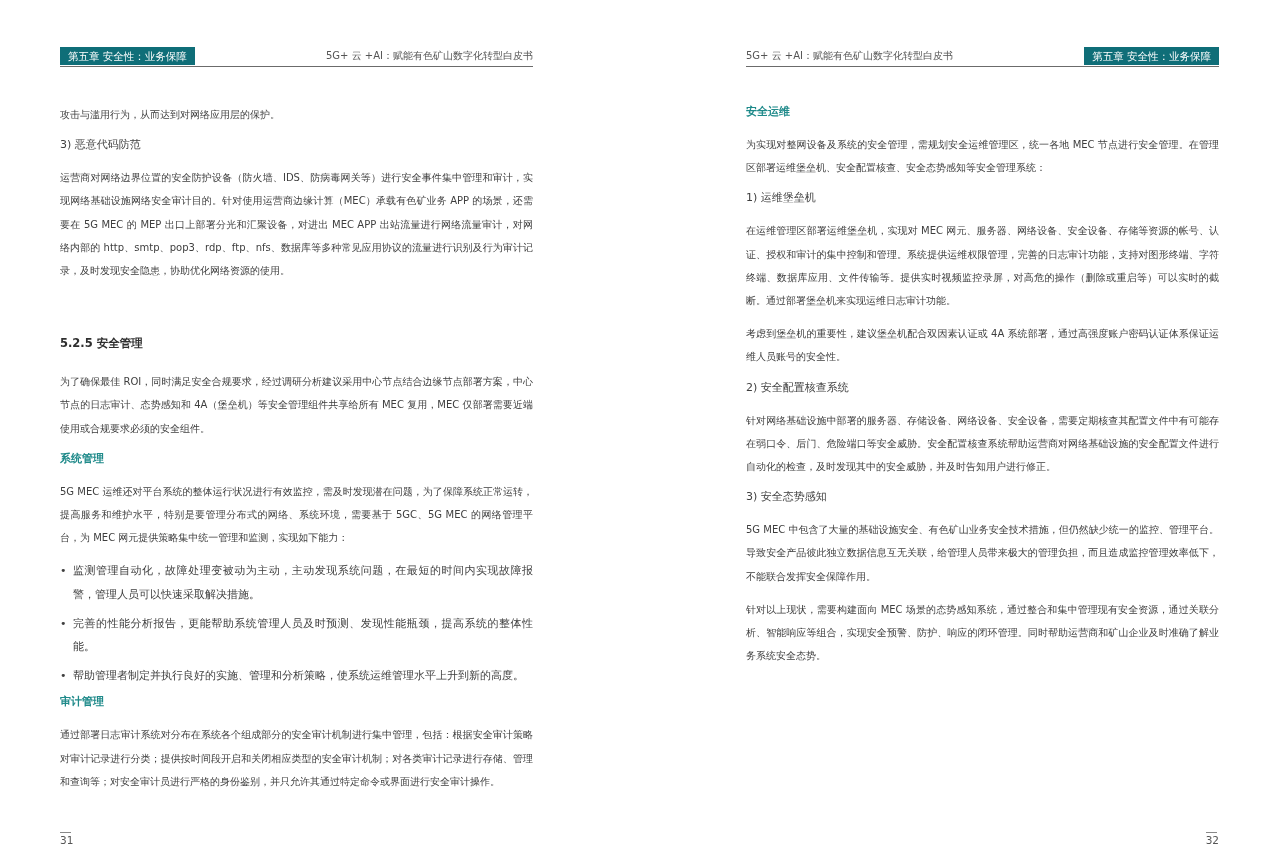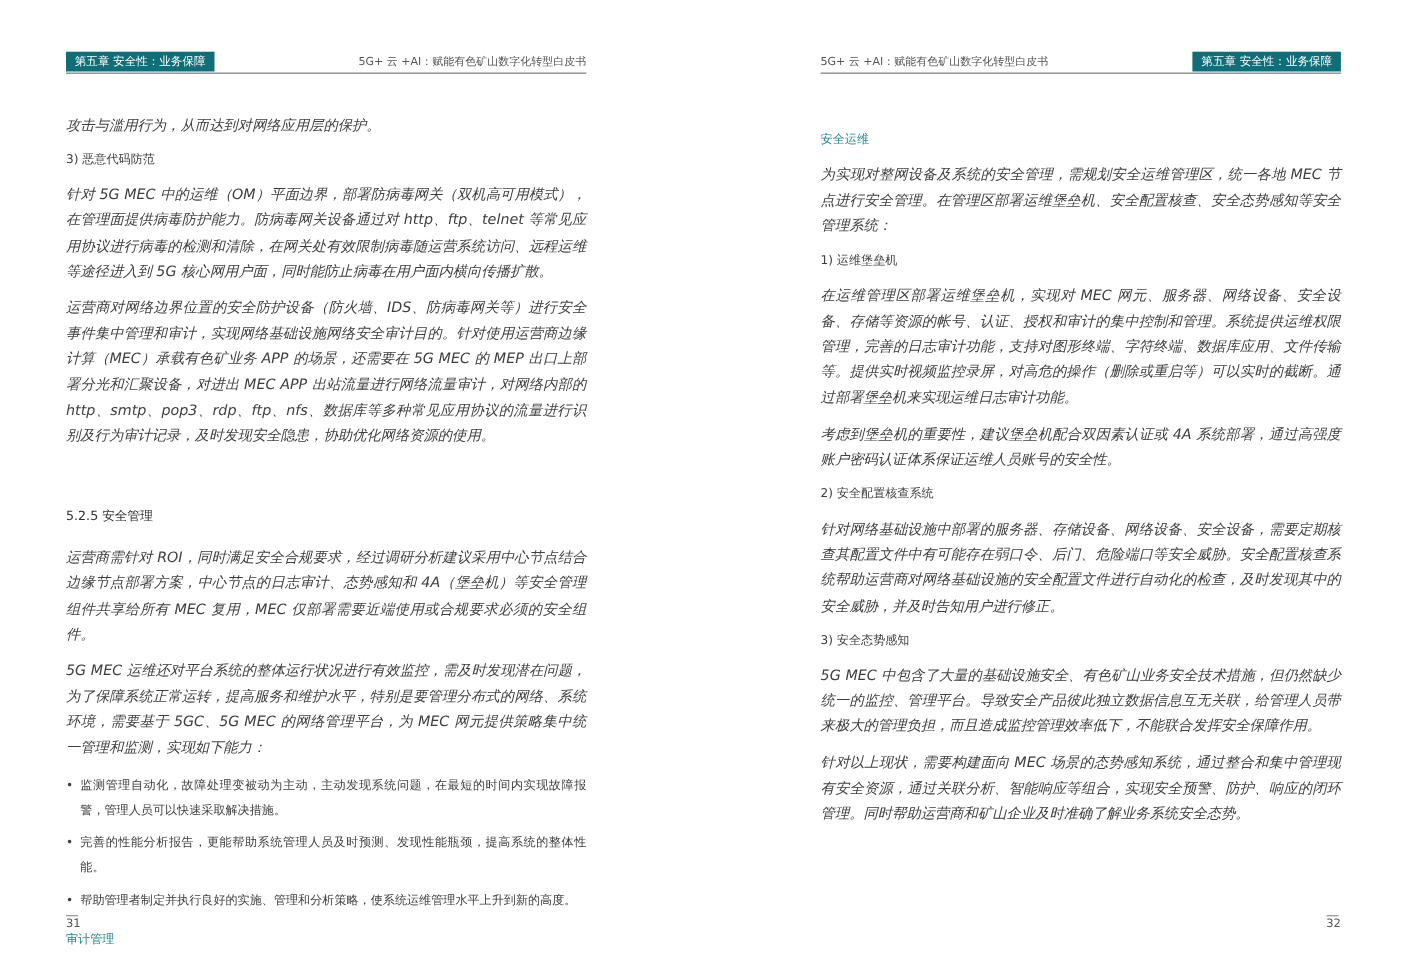"攻击与滥用行为，从而达到对网络应用层的保护。" .para { font-size: 13px -> 10px; font-style: italic -> none }
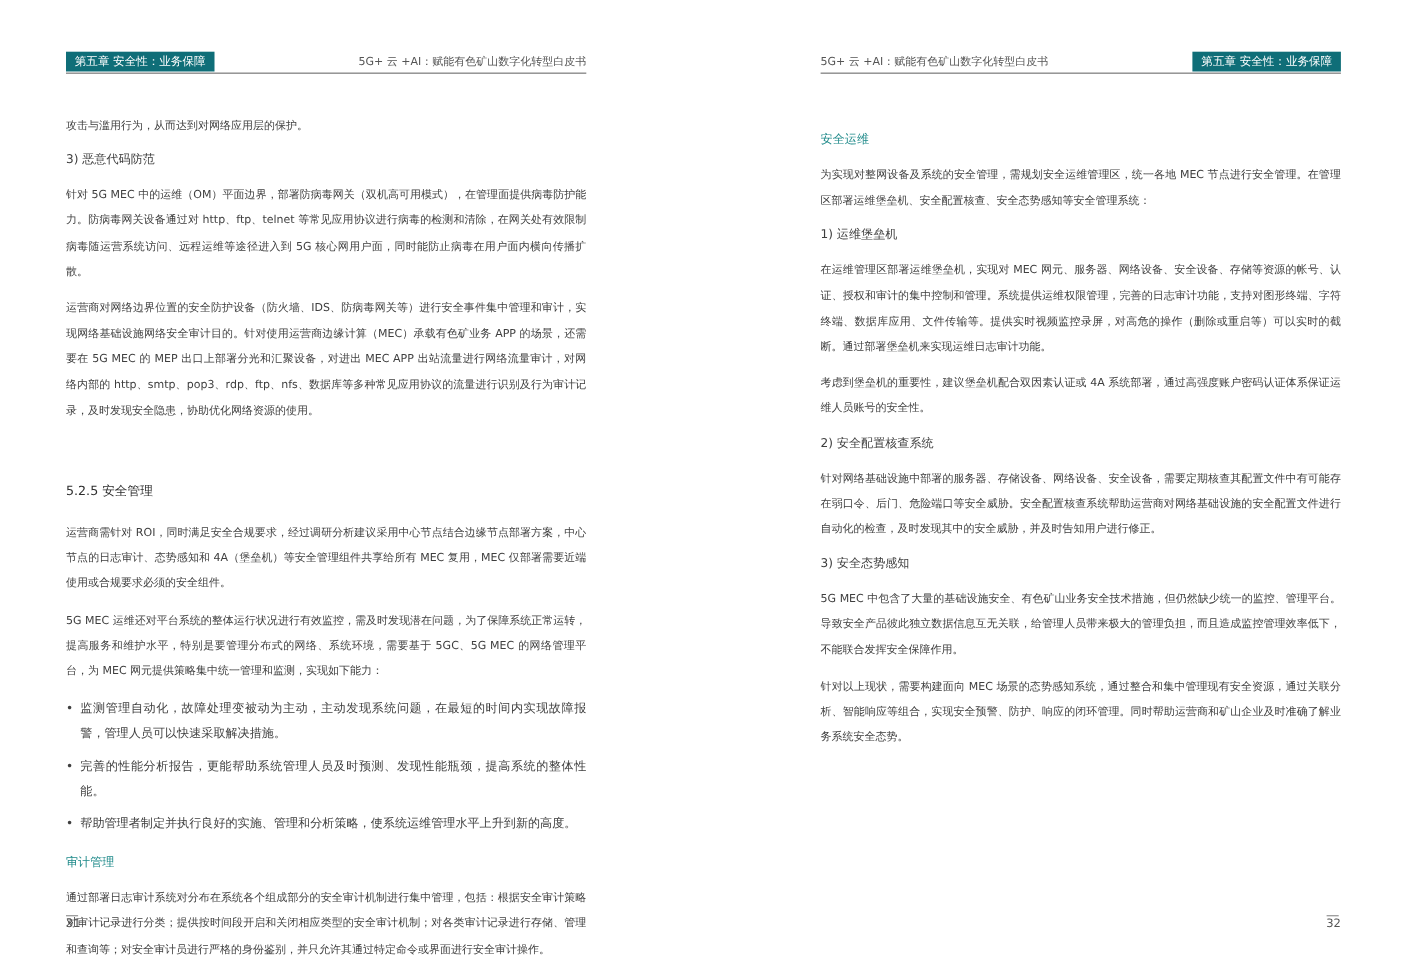"安全运维" .teal-head { font-weight: none -> bold; margin: 15px 0 12px 0 -> 0 0 12px 0 }
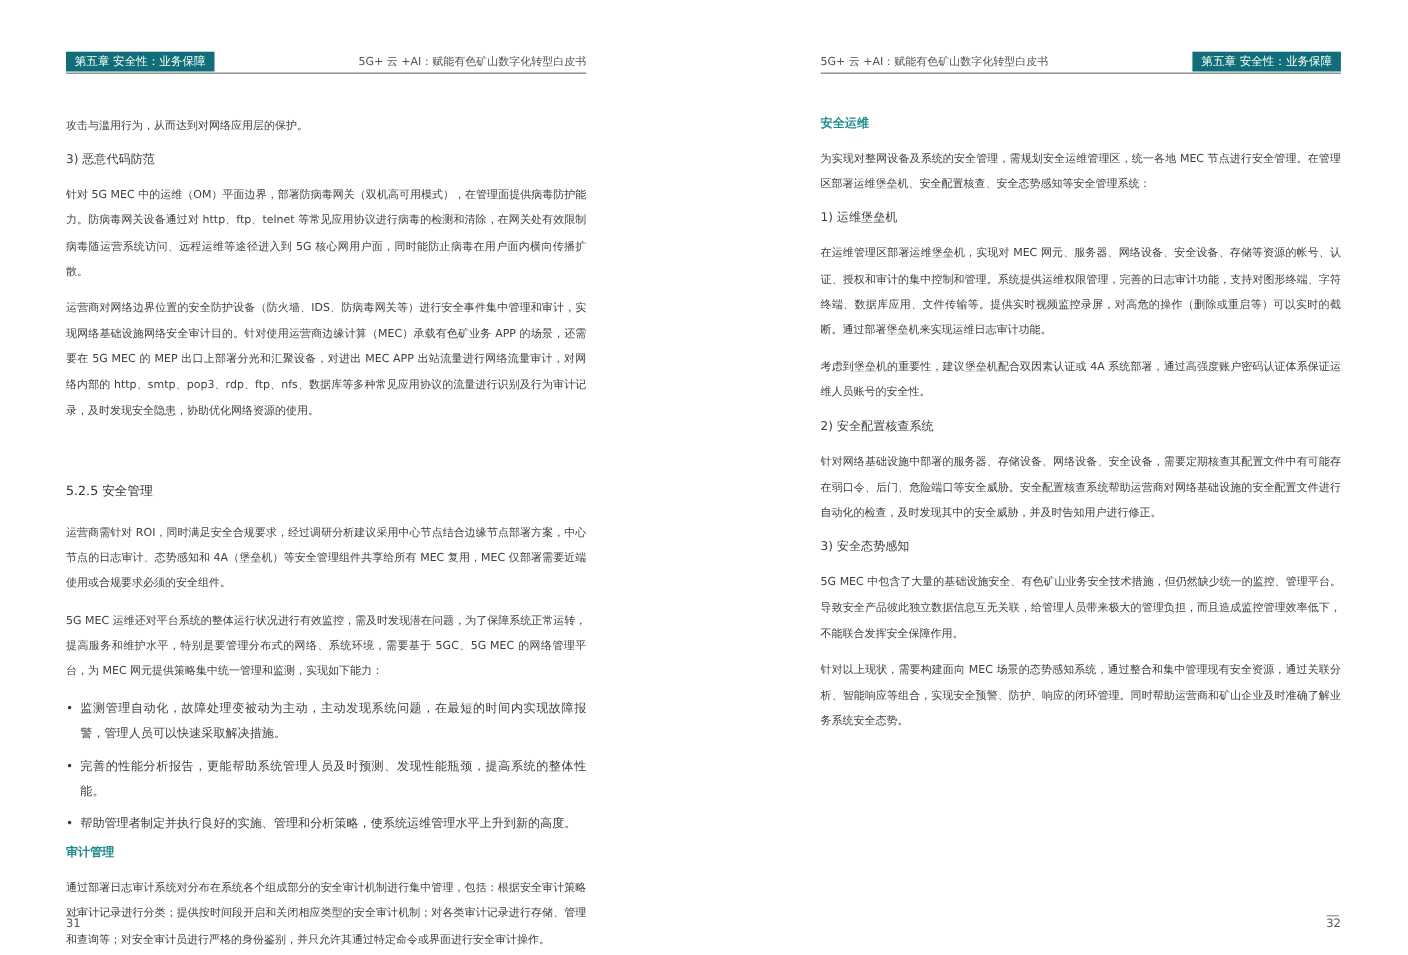"针对 5G MEC" p.para { html: <p>针对 5G MEC 中的运维（OM）平面边界，部署防病毒网关（双机高可用模式），在管理面提供病毒防护能力。防病毒网关设备通过对 http、ftp、telnet 等常见应用协议进行病毒的检测和清除，在网关处有效限制病毒随运营系统访问、远程运维等途径进入到 5G 核心网用户面，同时能防止病毒在用户面内横向传播扩散。</p> -> none }
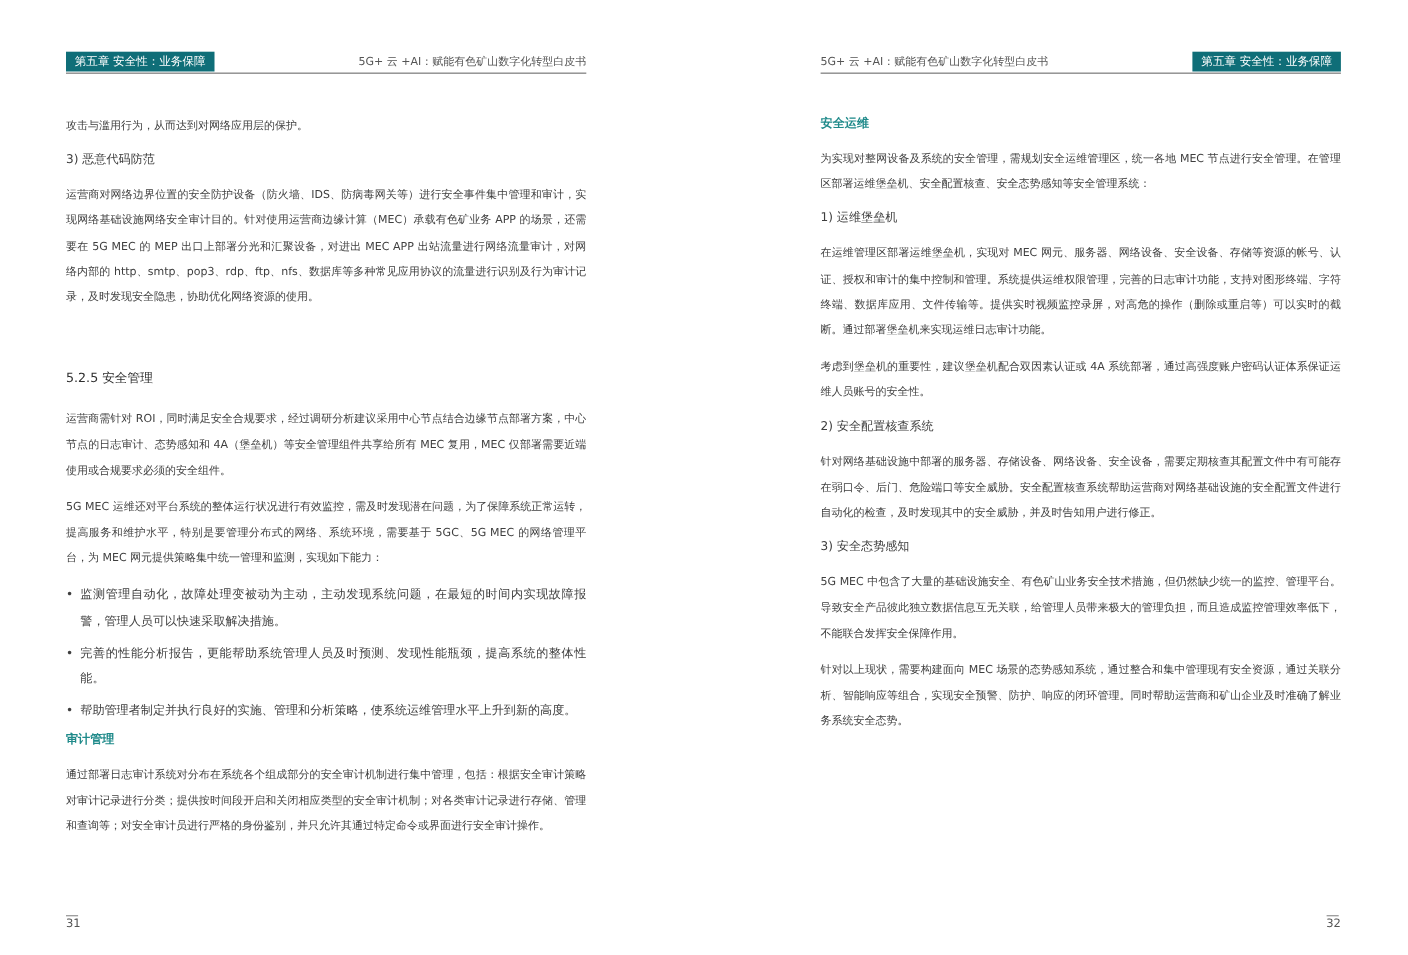"5.2.5 安全管理" .section-title { font-weight: none -> bold }
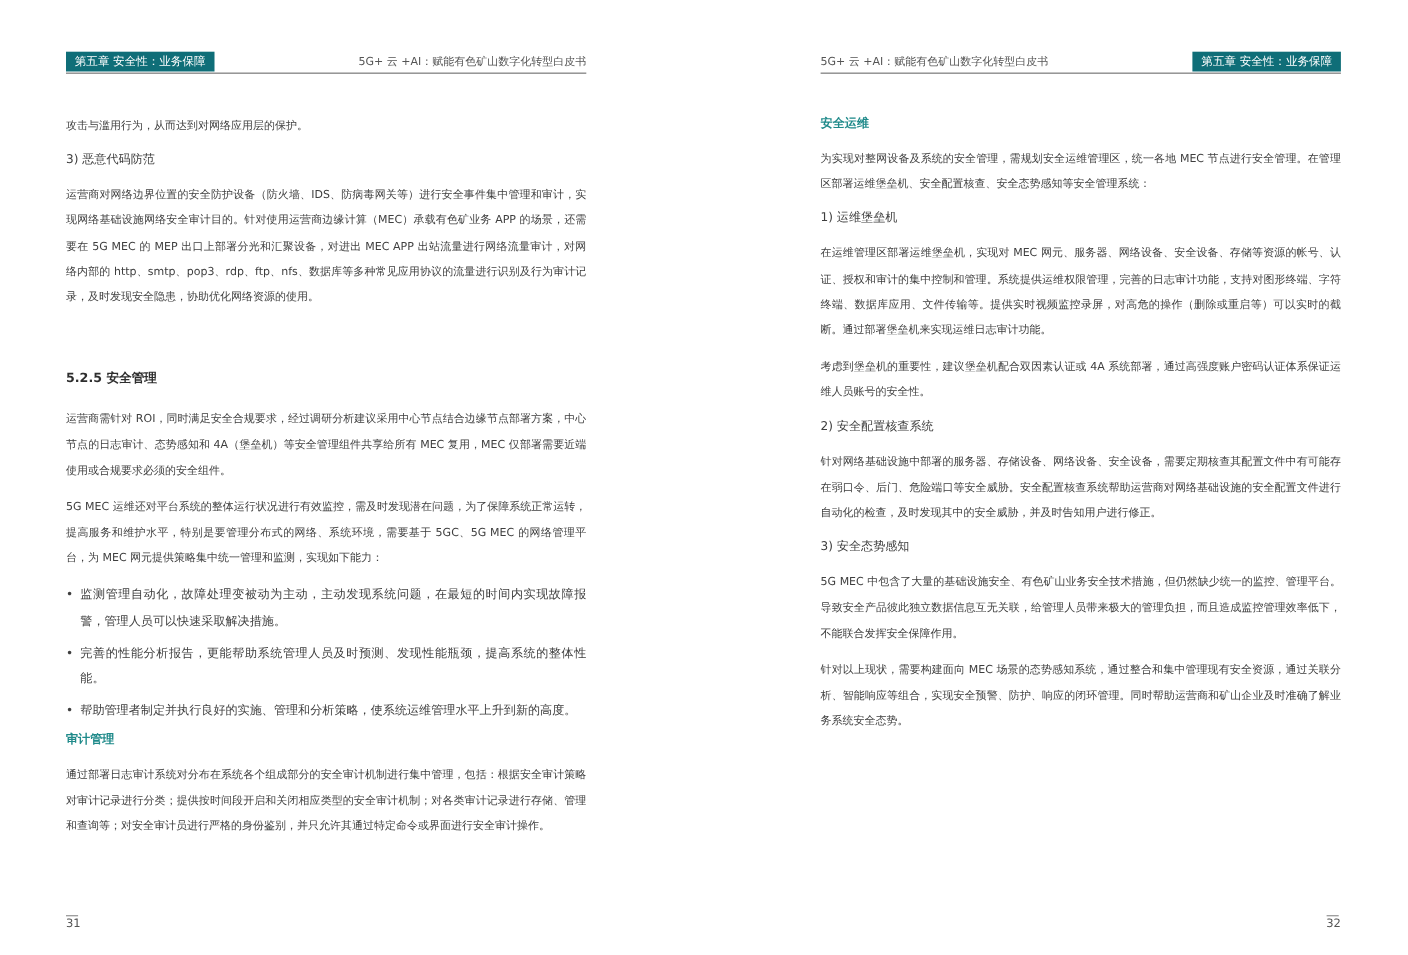"运营商需针对" p.para { text: 运营商需针对 -> 为了确保最佳 }
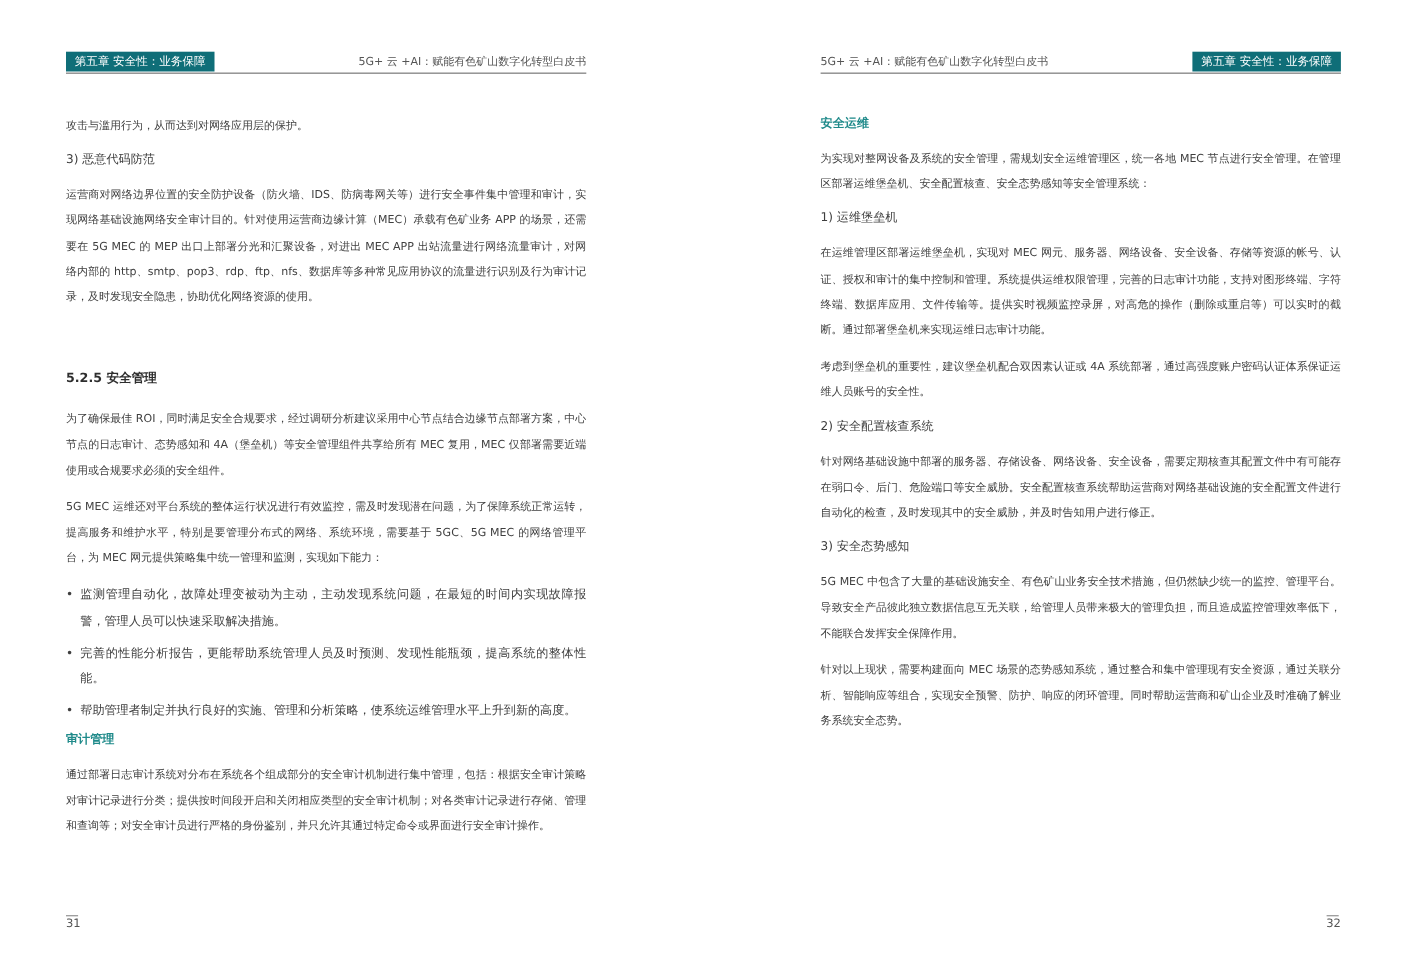"系统管理" div.teal-head { html: none -> <div>系统管理</div> }
